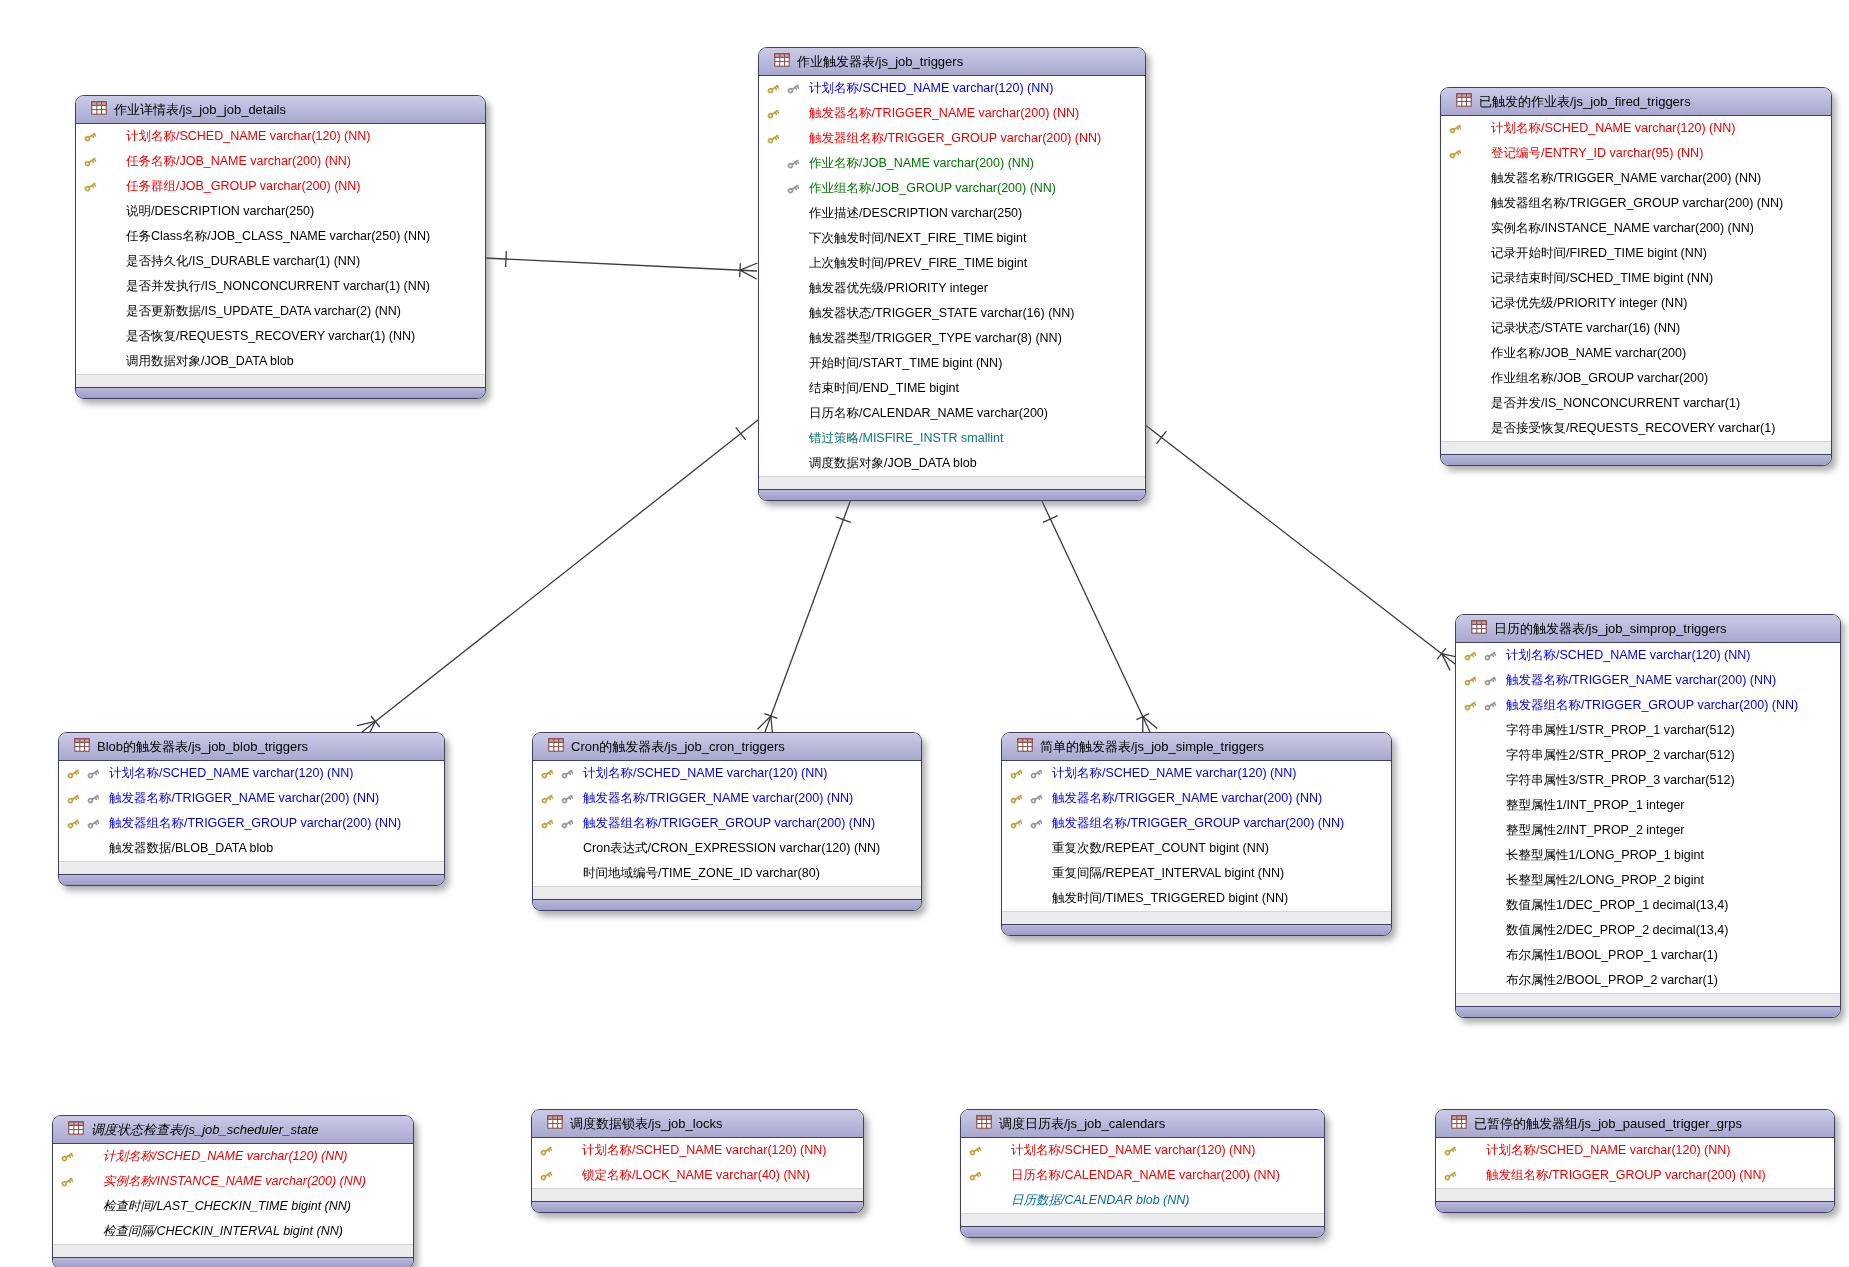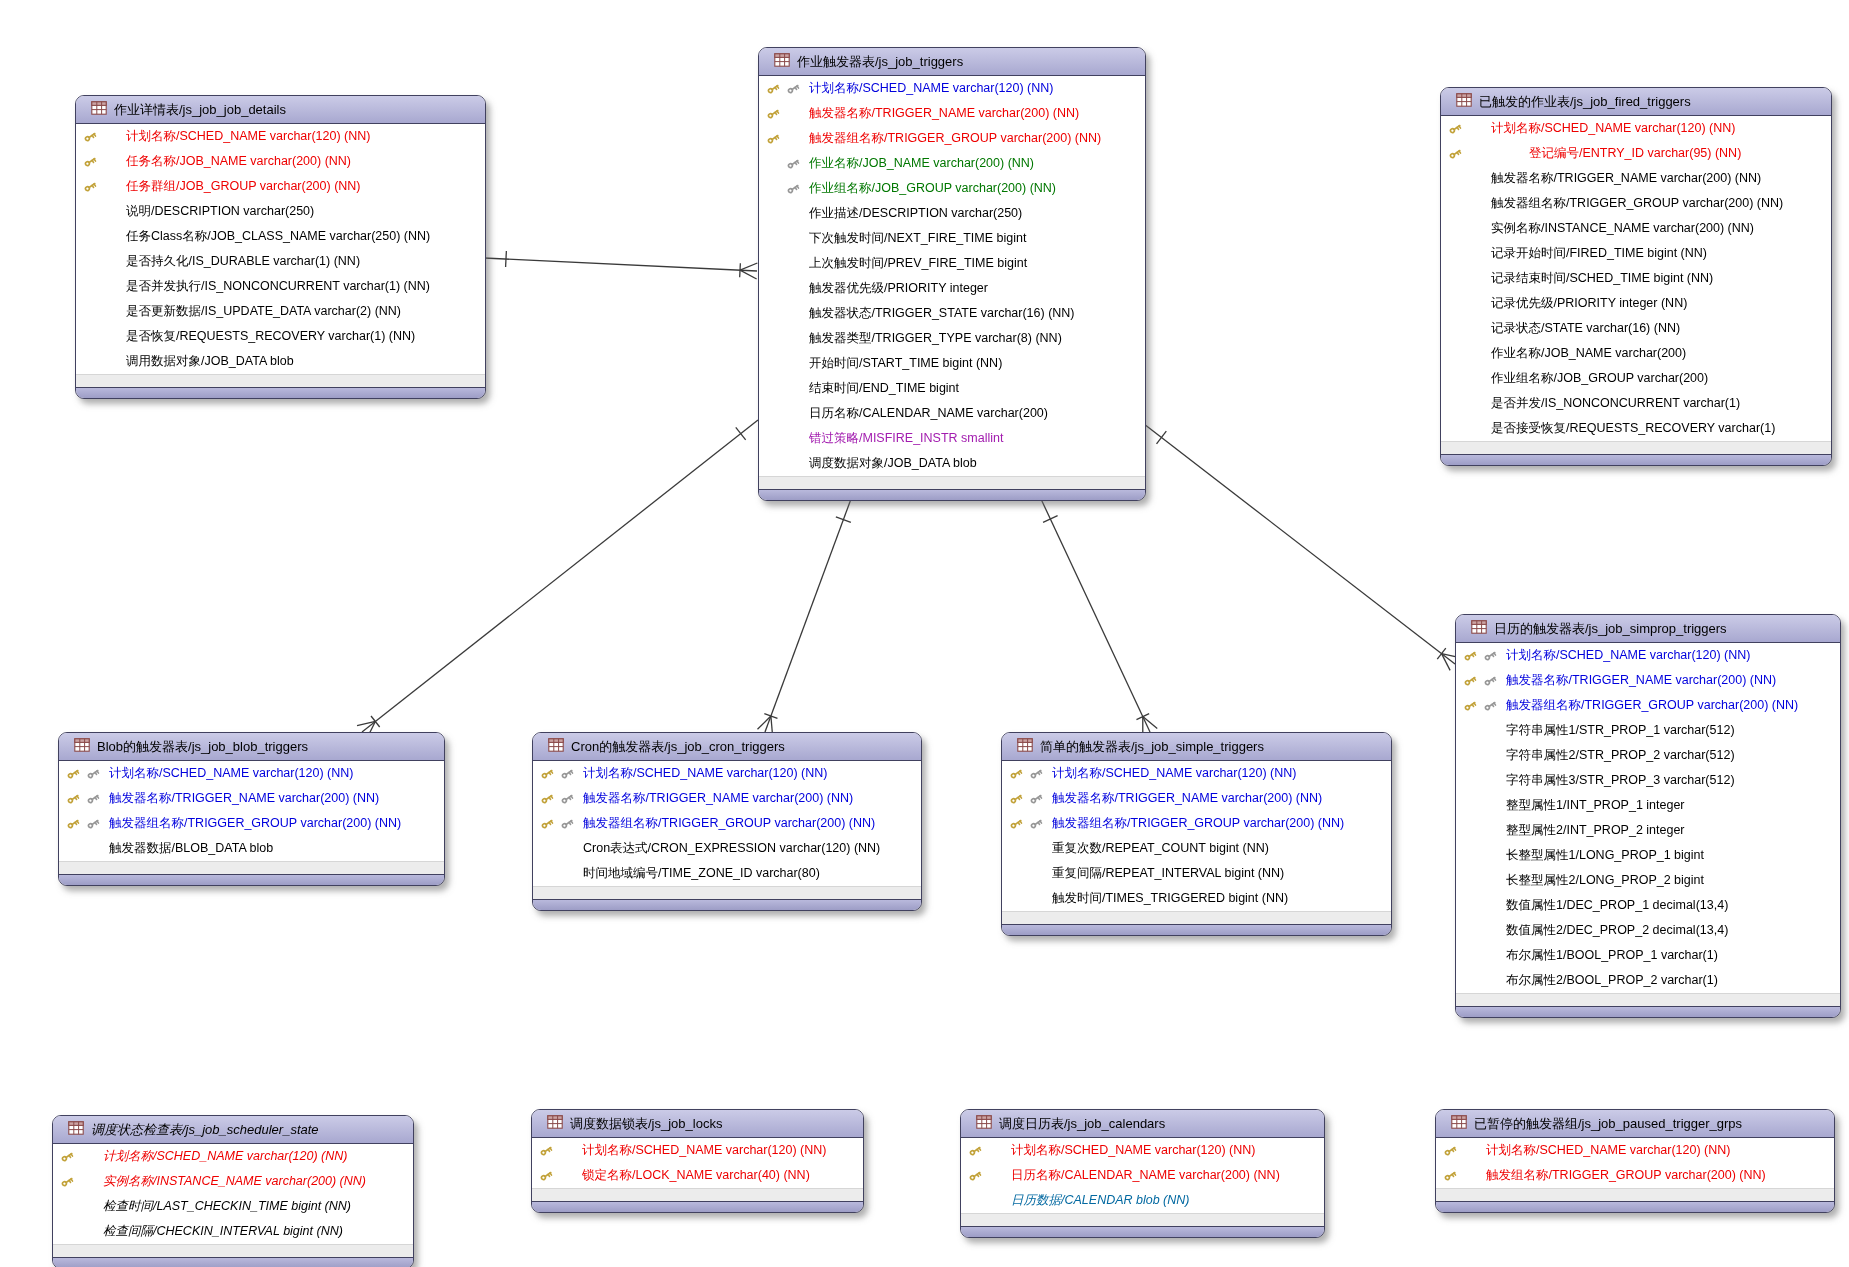"登记编号/ENTRY_ID varchar(95) (NN)" span.lbl { margin-left: 38px -> none }
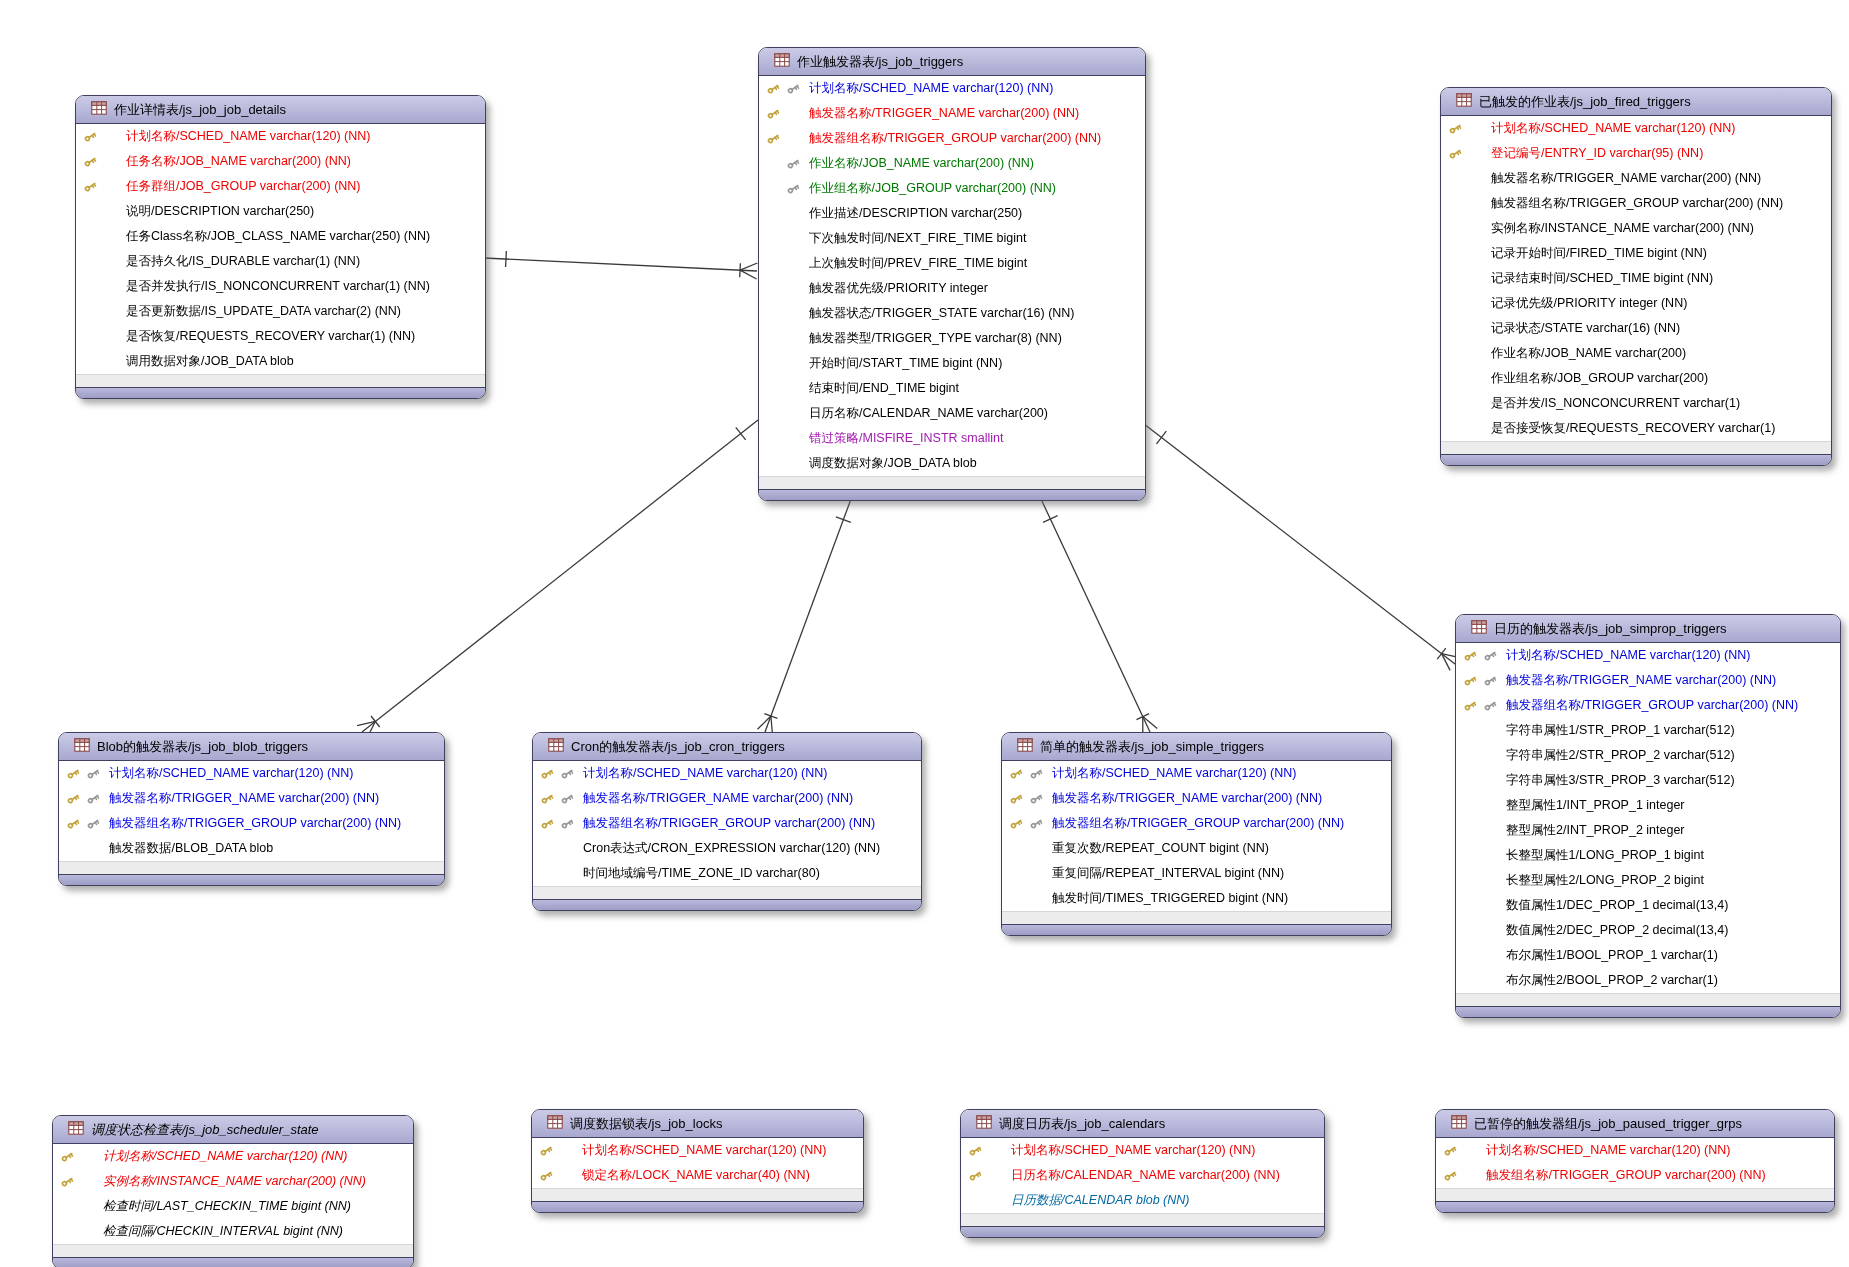"错过策略/MISFIRE_INSTR smallint" span.lbl { color: #a21caf -> #0f766e }
